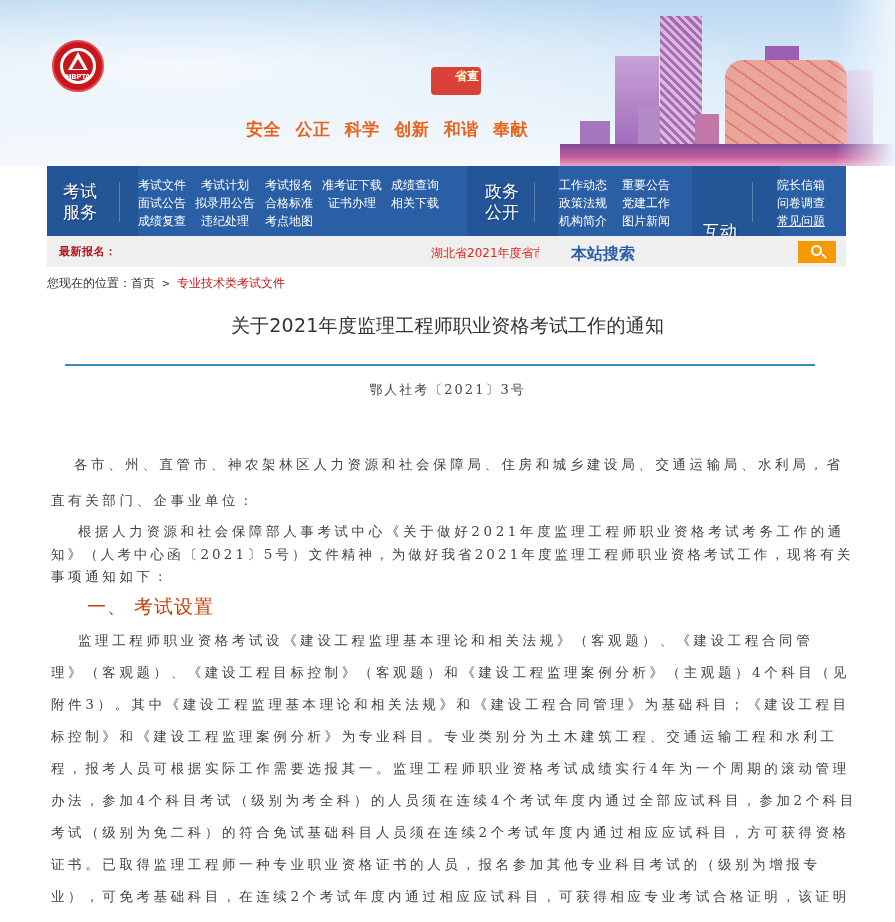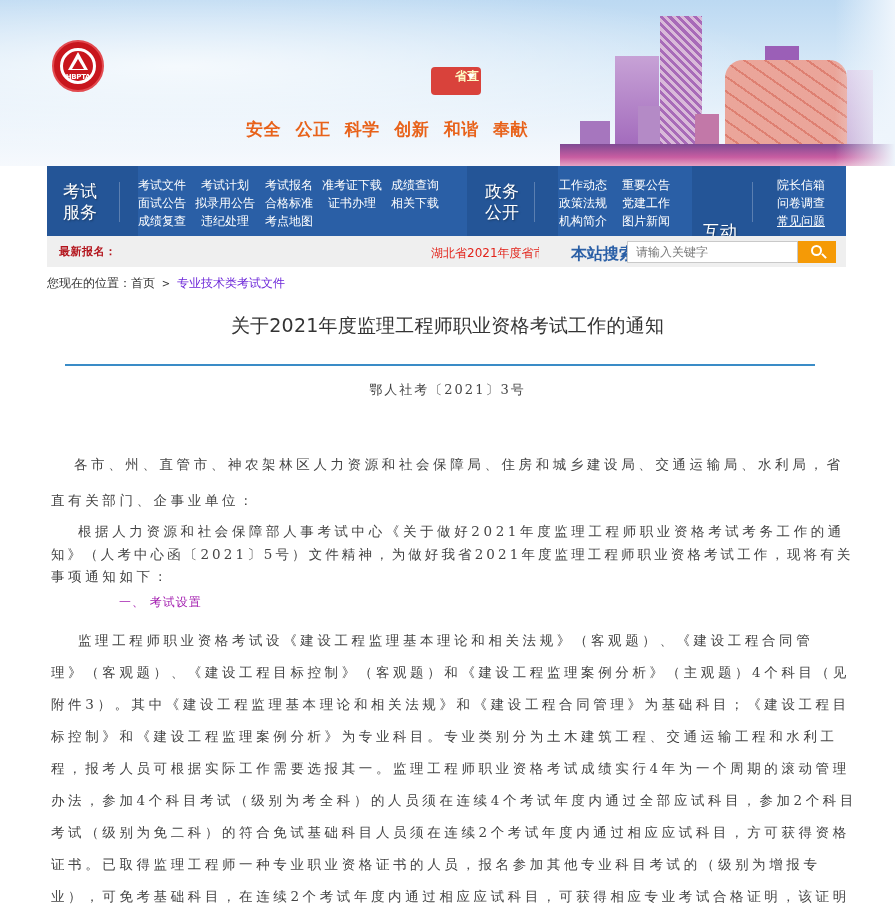"请输入关键字" input.search-input { html: <input> -> none }
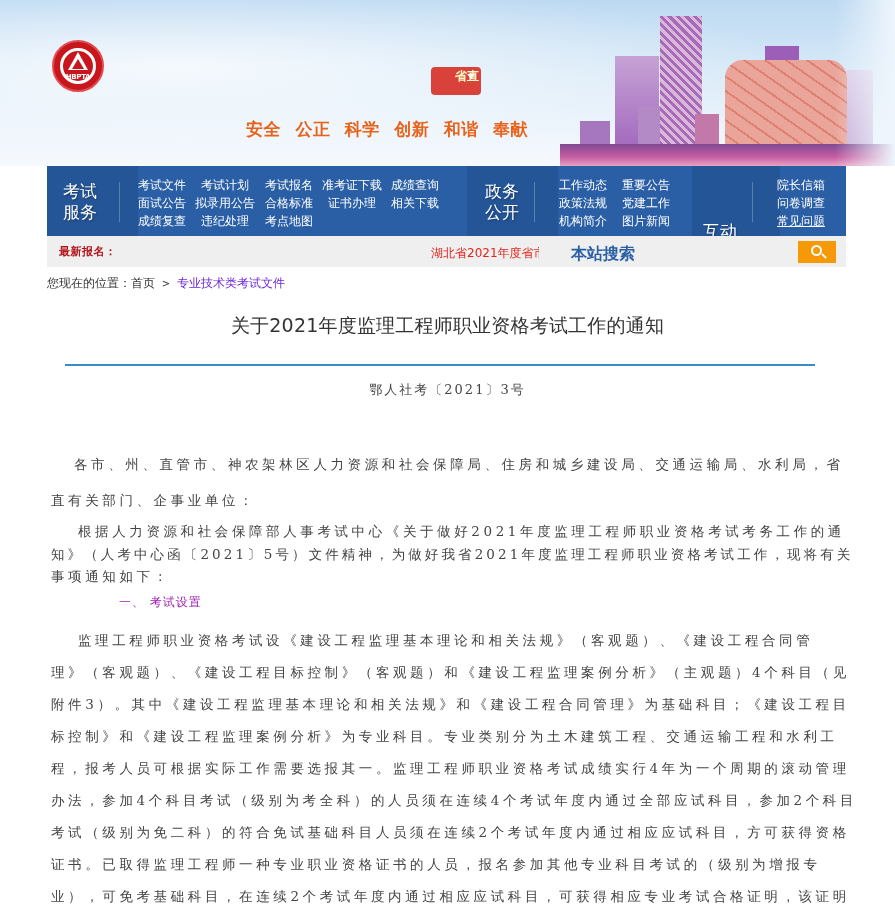"专业技术类考试文件" .breadcrumb .crumb-current { color: #6d28d9 -> #b91c1c }
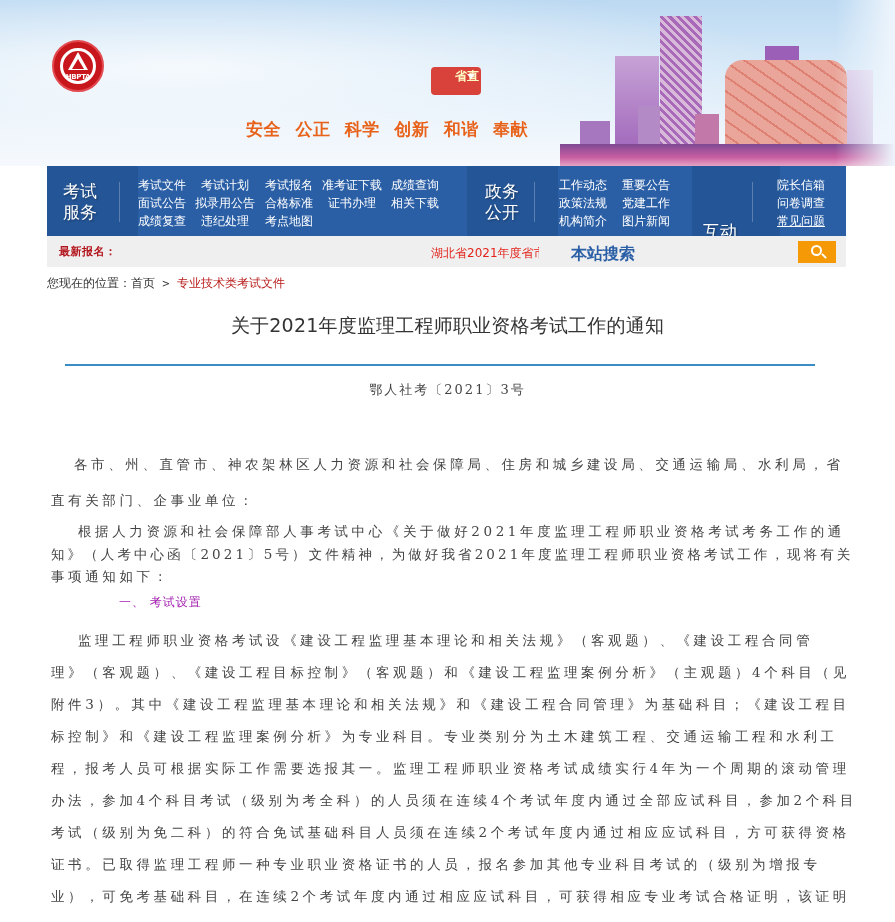"一、 考试设置" .section-heading { color: #a21caf -> #c2410c; font-size: 12px -> 19px; margin-left: 32px -> none }
